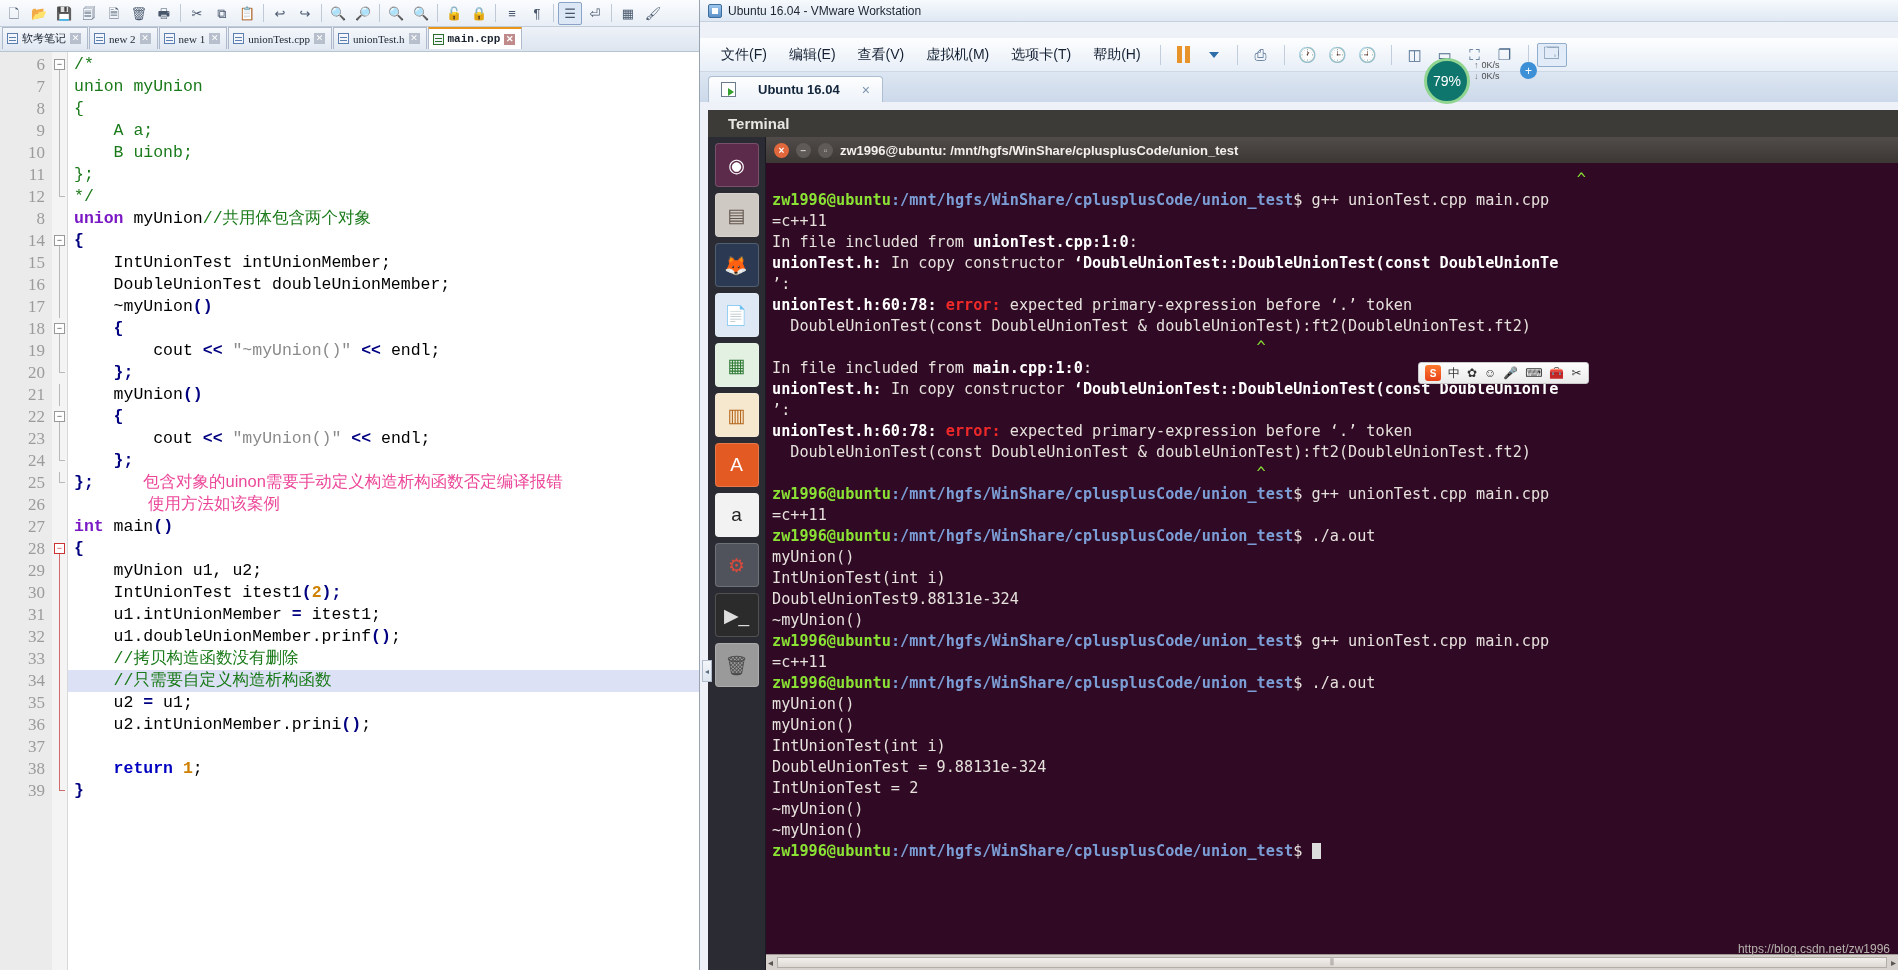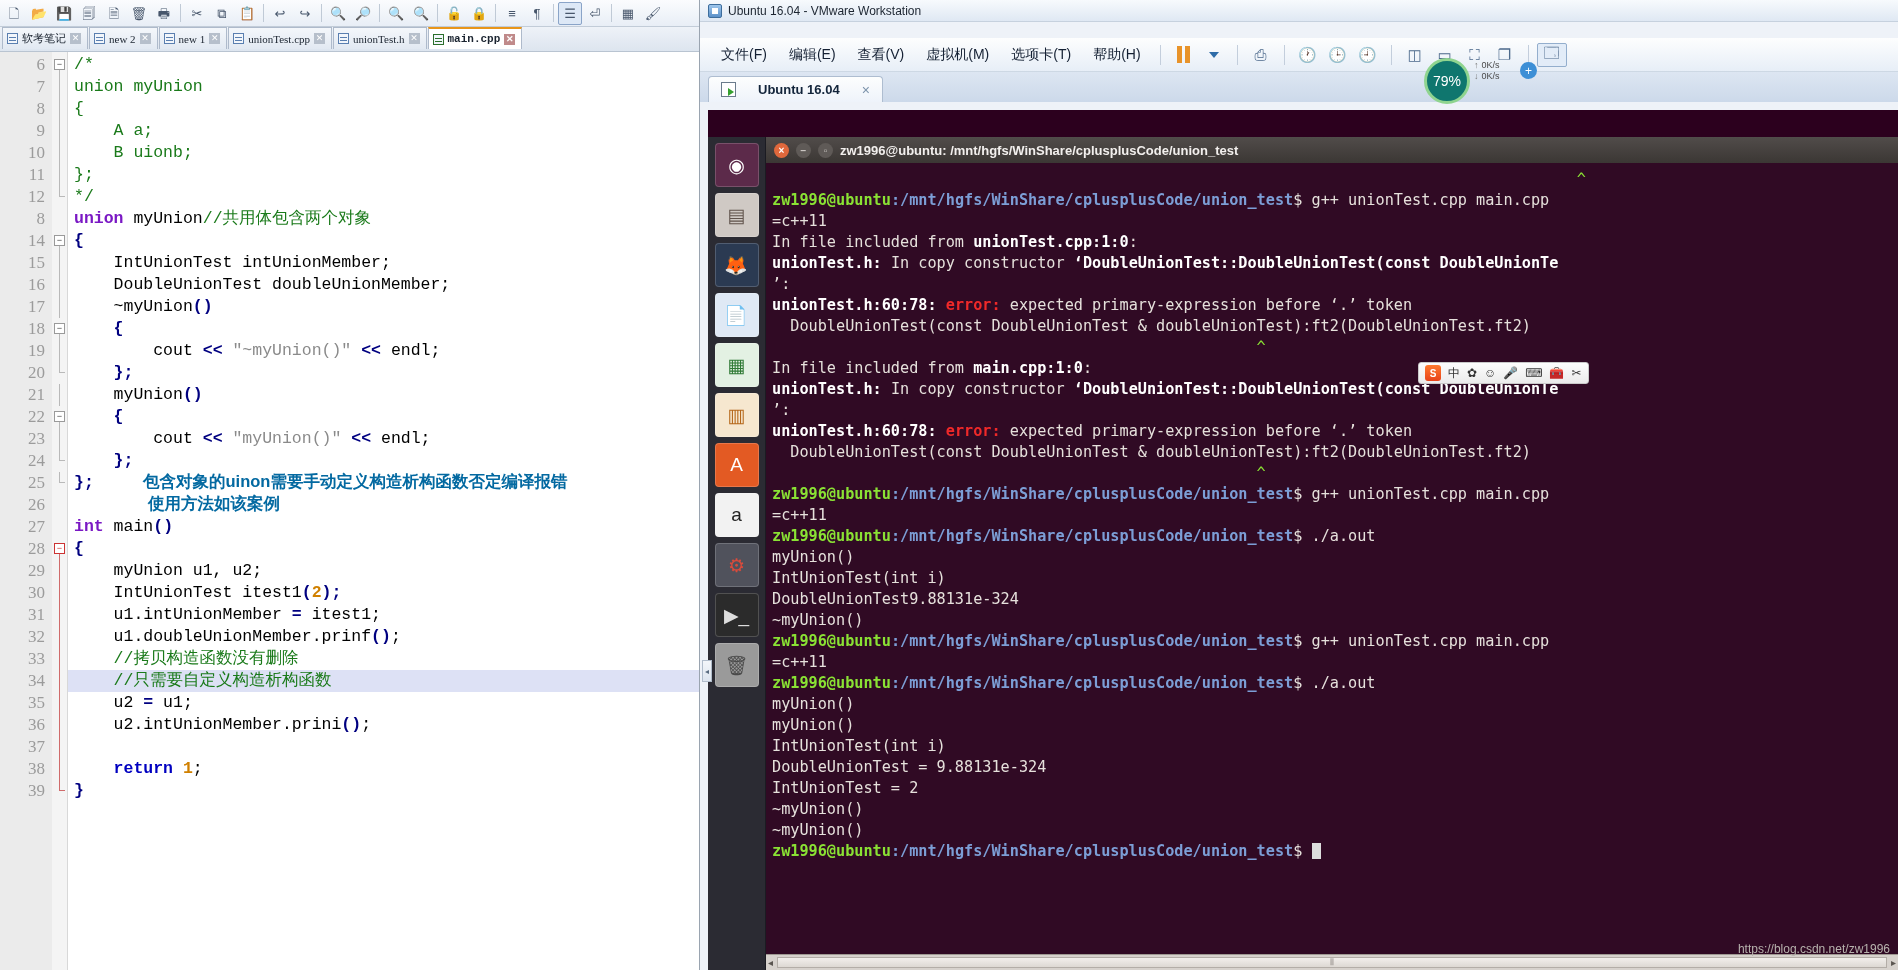"Terminal" div { html: none -> <div> <span>Terminal</span> </div> }
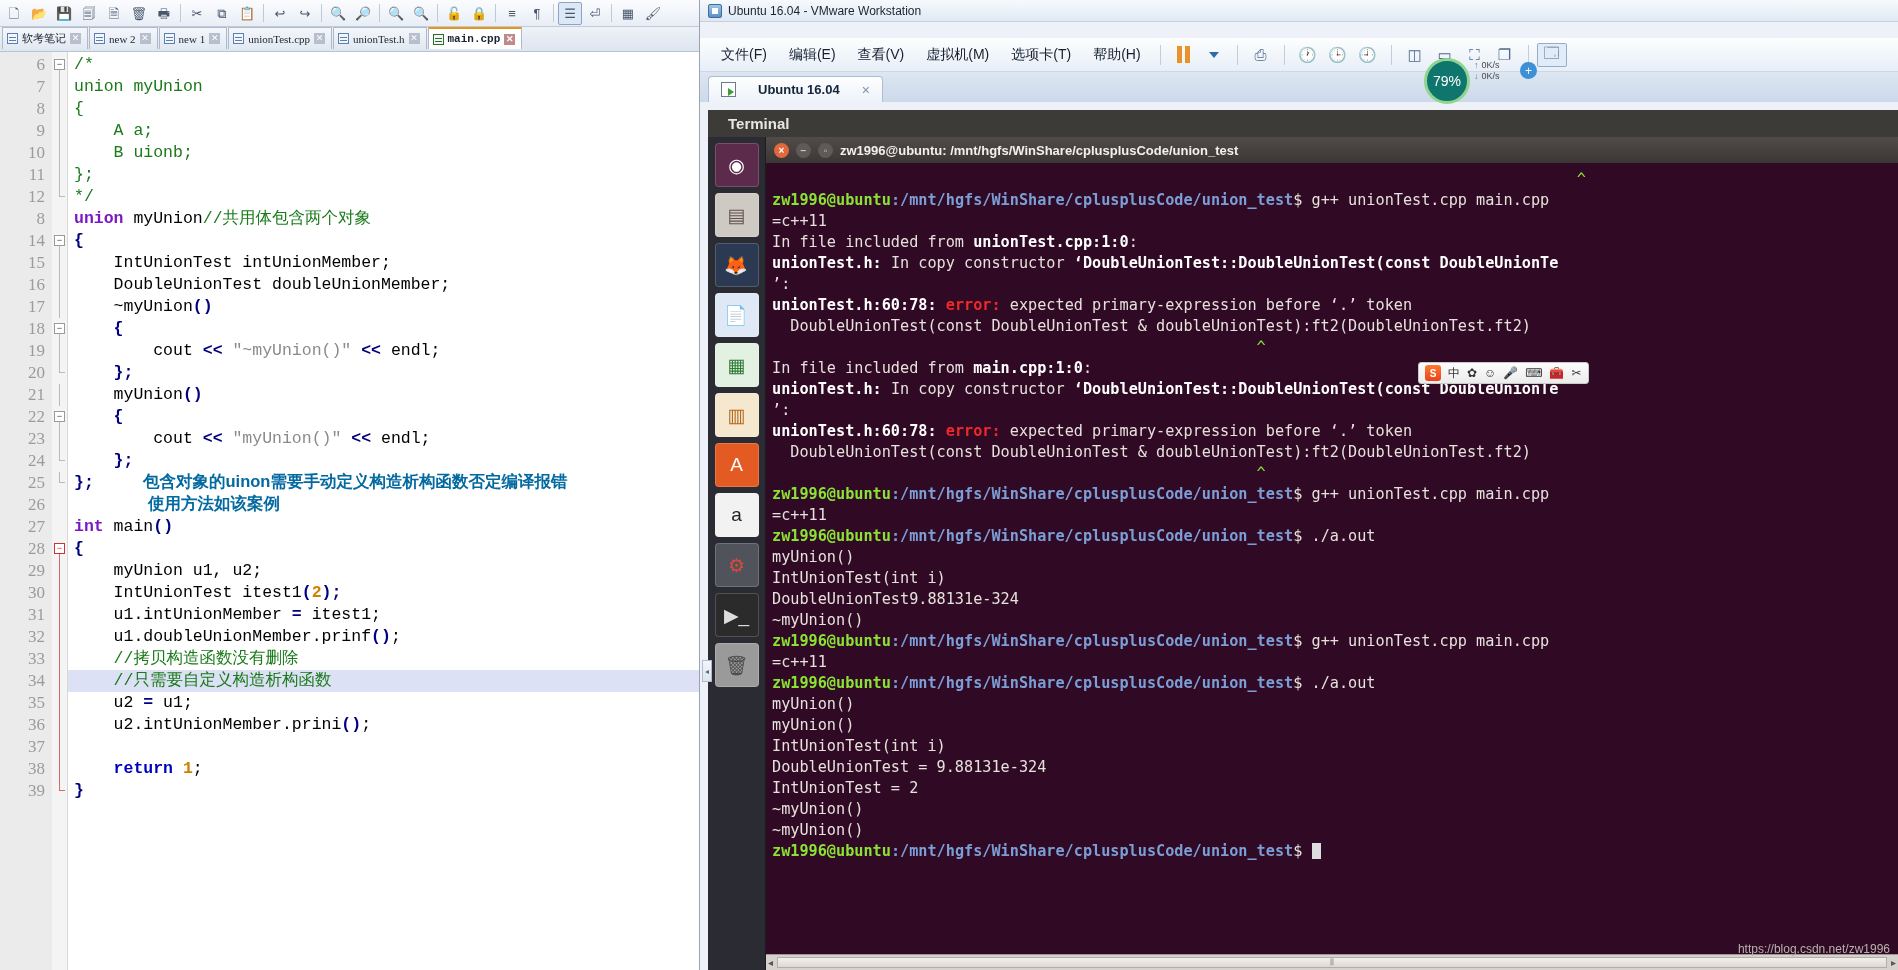"包含对象的uinon需要手动定义构造析构函数否定编译报错" .red-ann { color: #0369a1 -> #ec4899; font-weight: bold -> normal }
